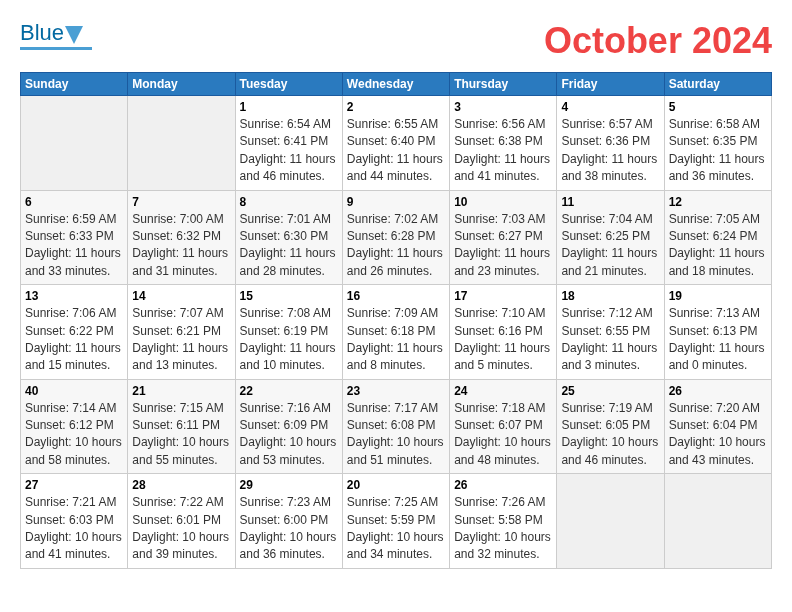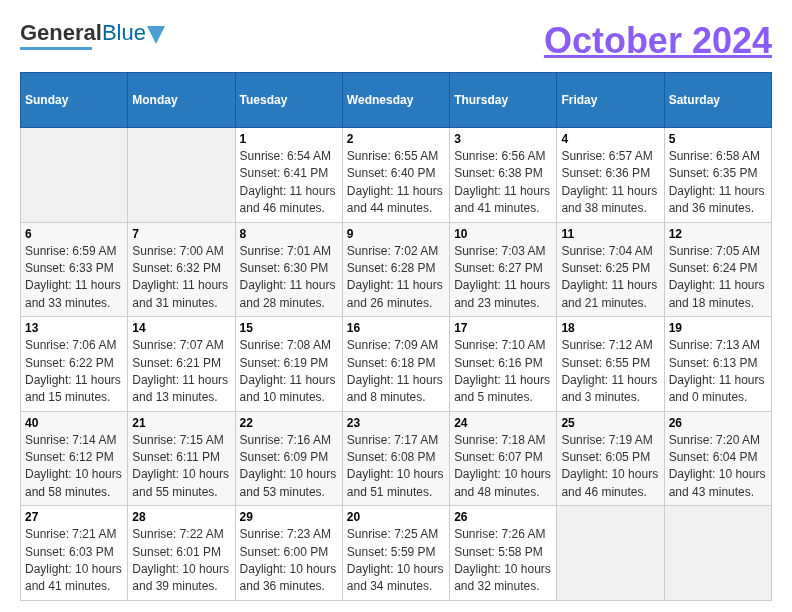"General" span { html: <span>General</span> -> none }
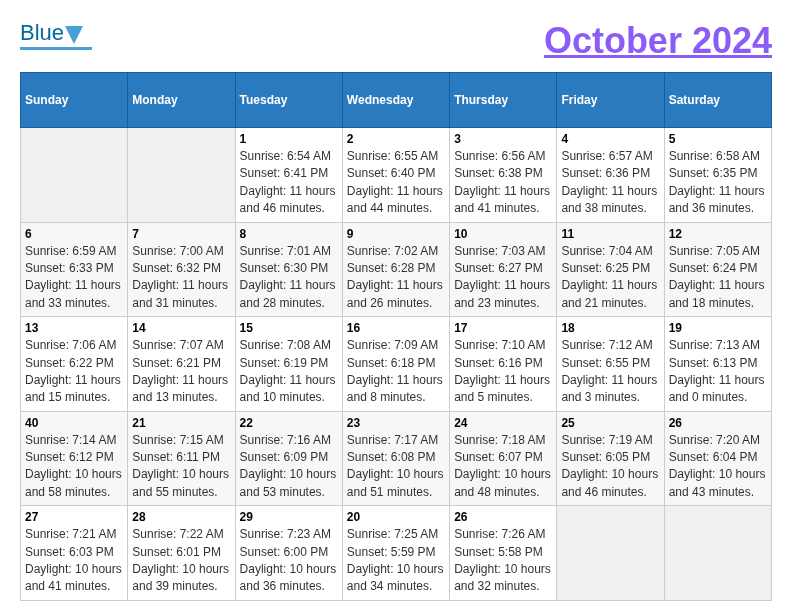"October 2024" .month-title { color: #8b5cf6 -> #ef4444; text-decoration: underline -> none }
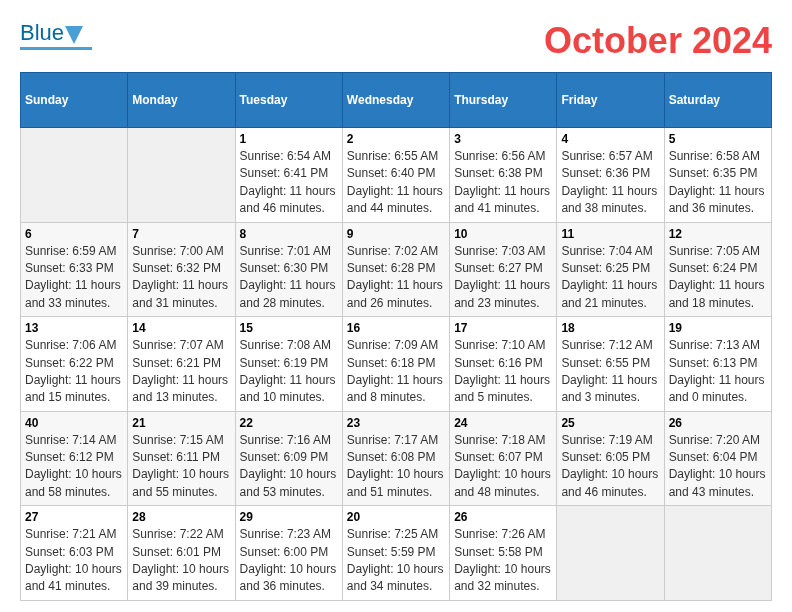"Sunday" .calendar th { padding: 20px 4px -> 4px 4px }
